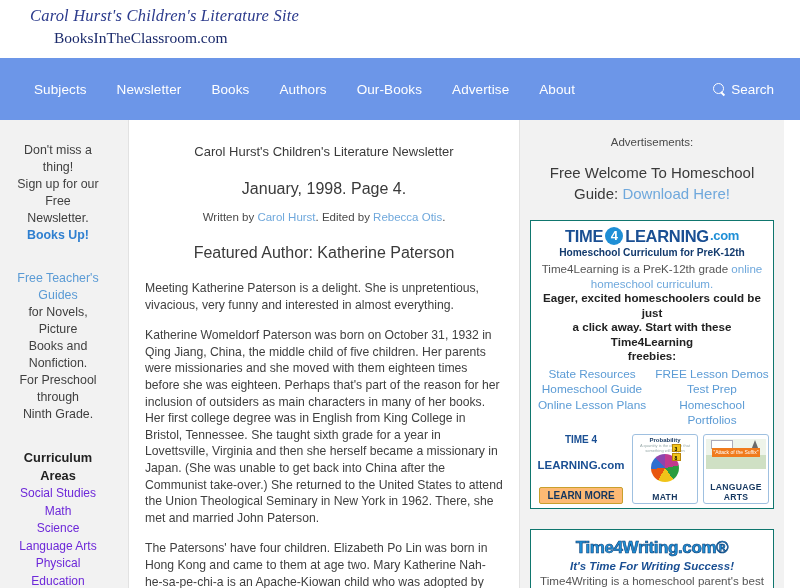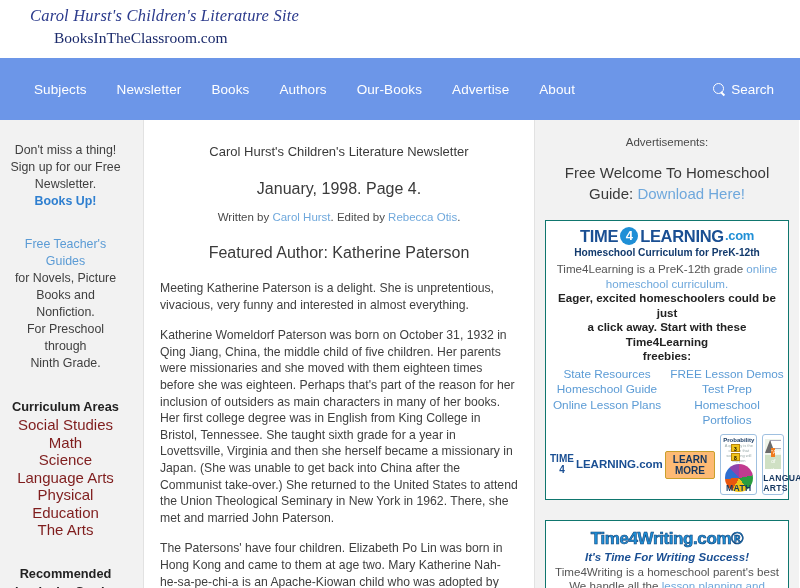"Don't miss a thing!" .col-left { width: 144px -> 129px }
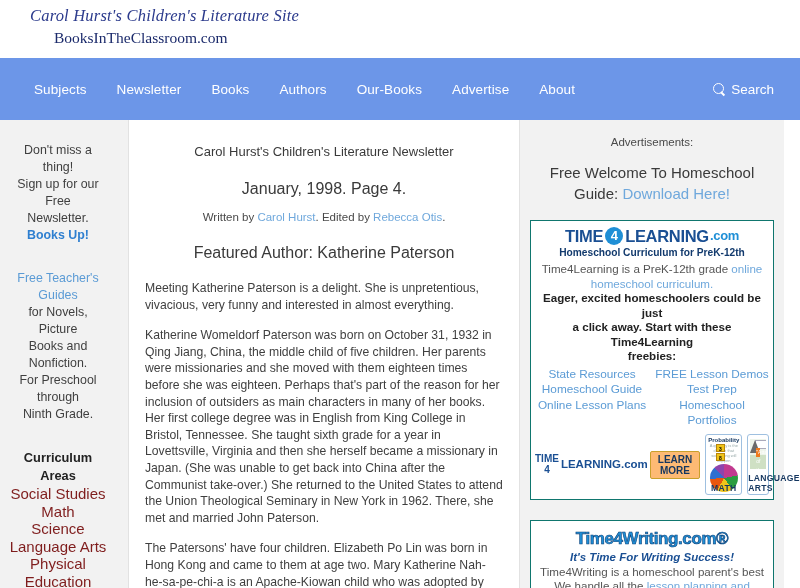"TIME 4" .panel-logo { flex-direction: row -> column; gap: 2px -> 14px }
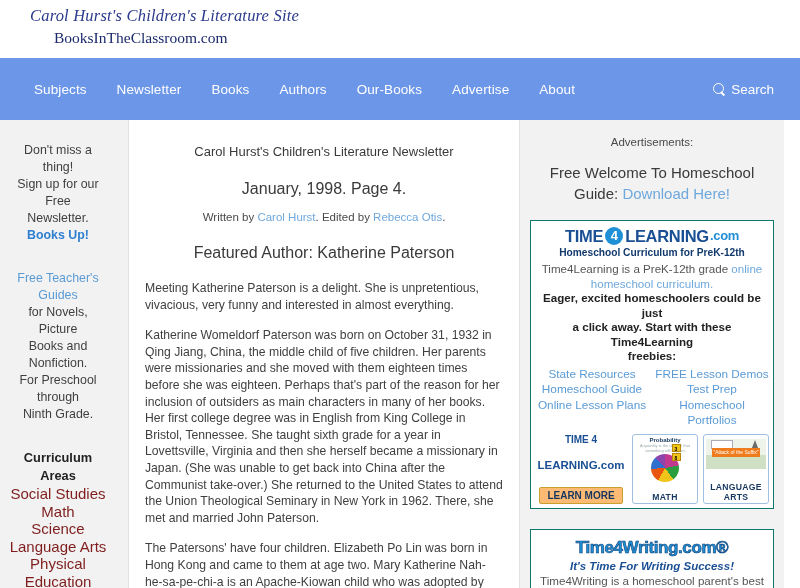"Social Studies" .ls-list a { color: #7f1d1d -> #6d28d9; font-size: 15px -> 12px }
